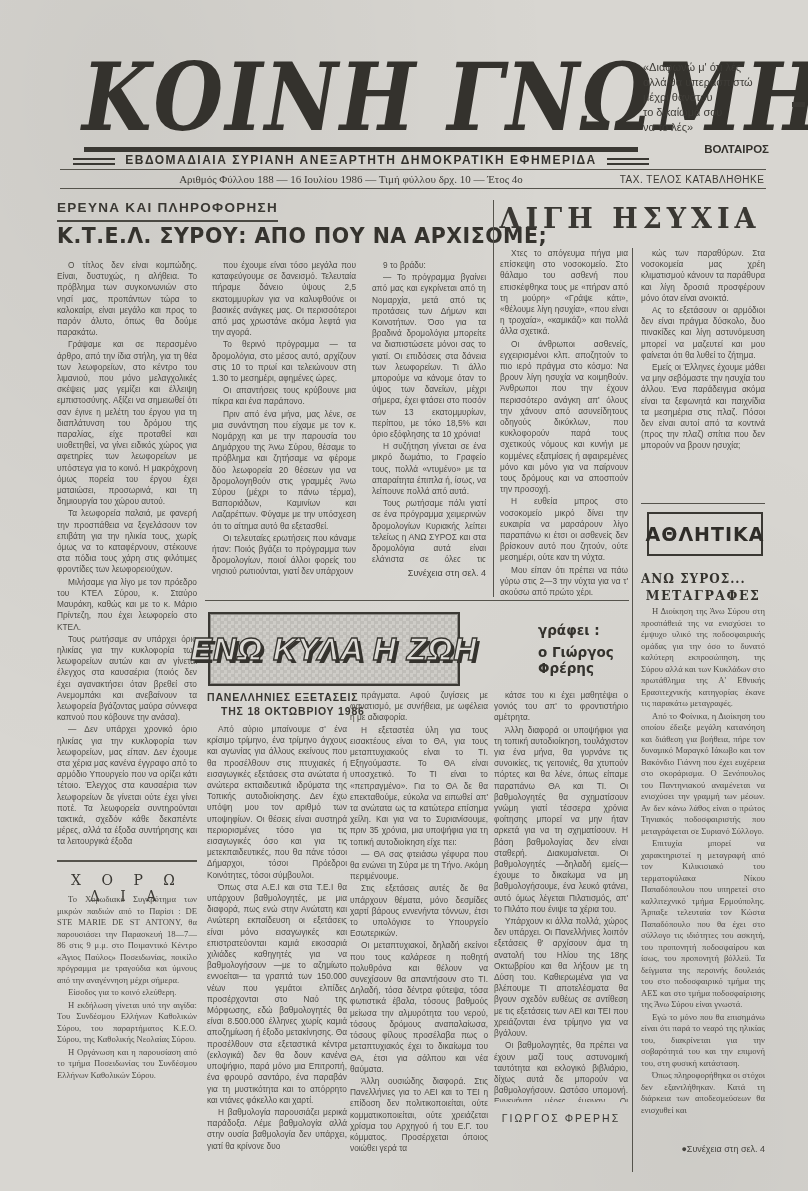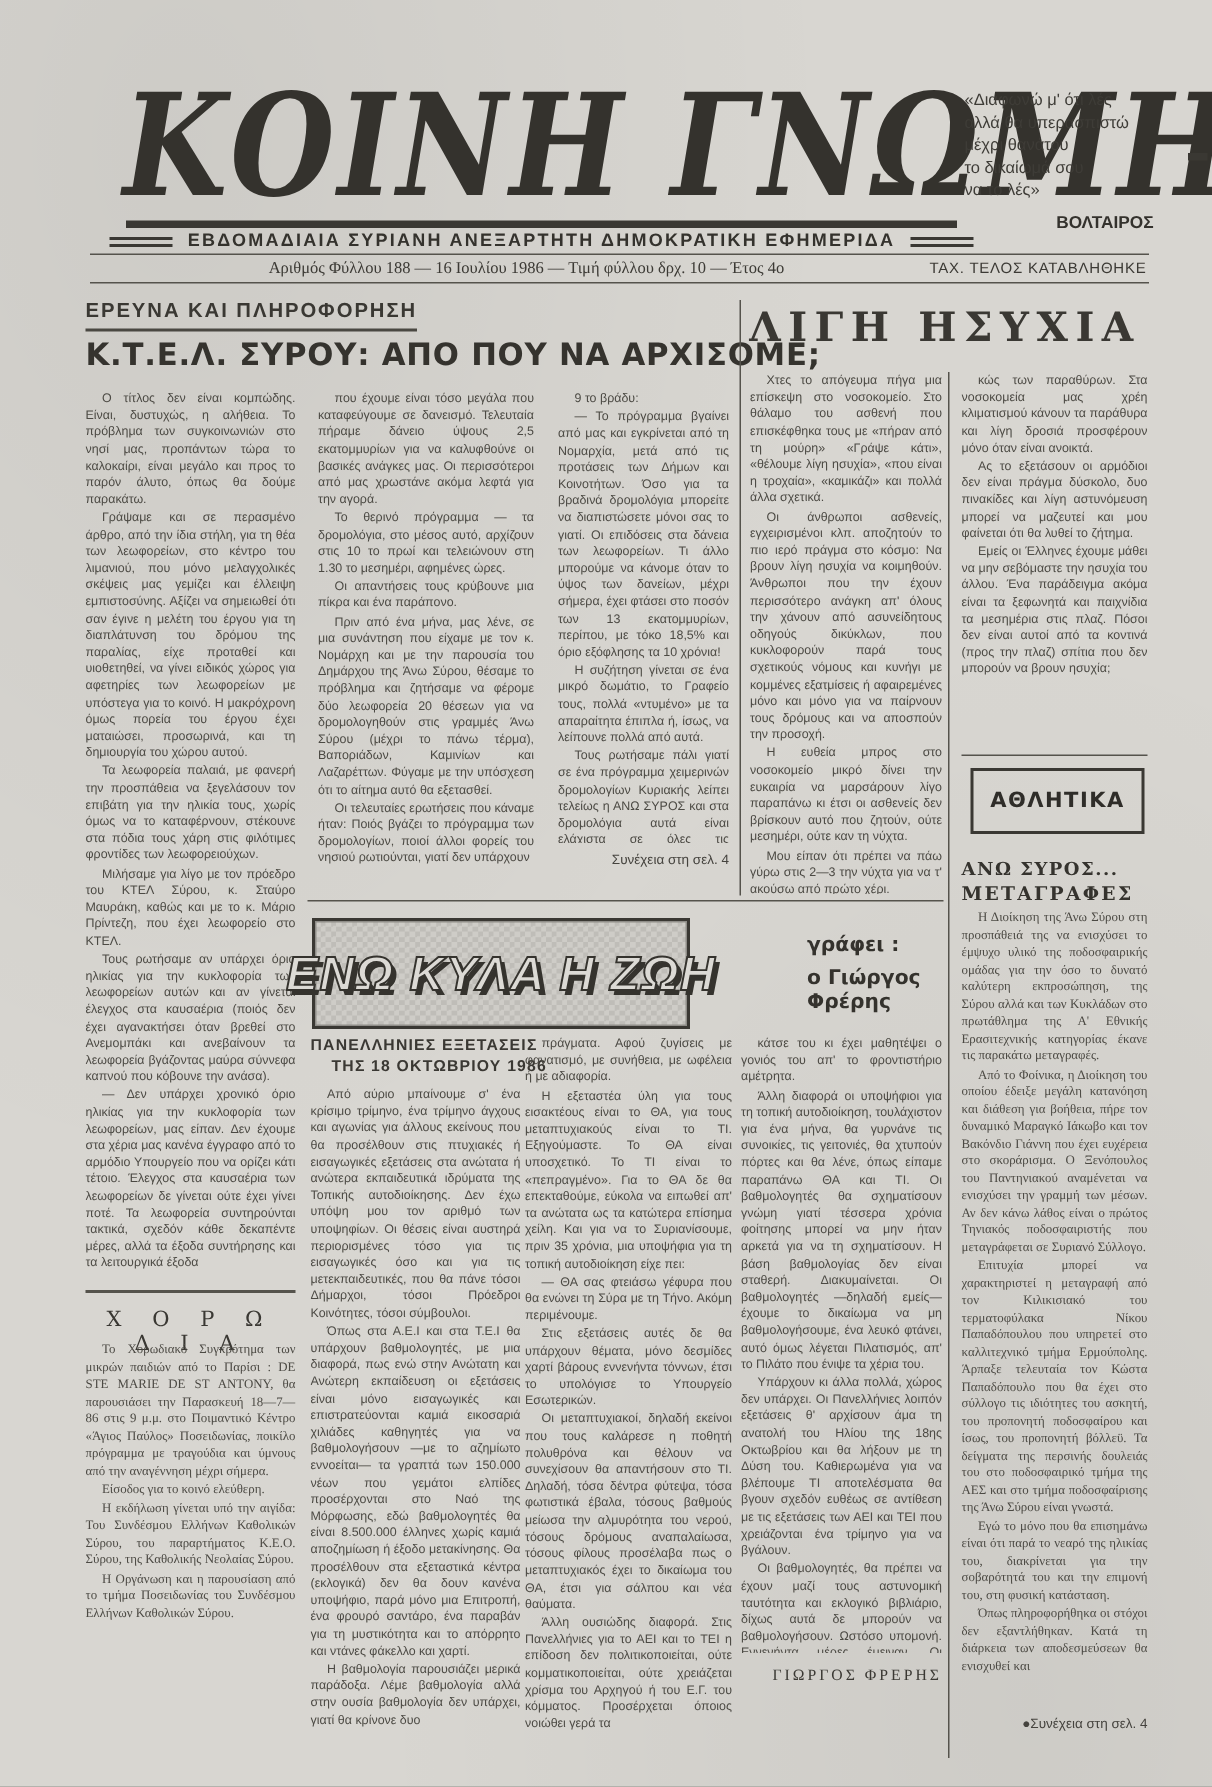"ΑΘΛΗΤΙΚΑ" .ath-title { font-size: 14px -> 19px }
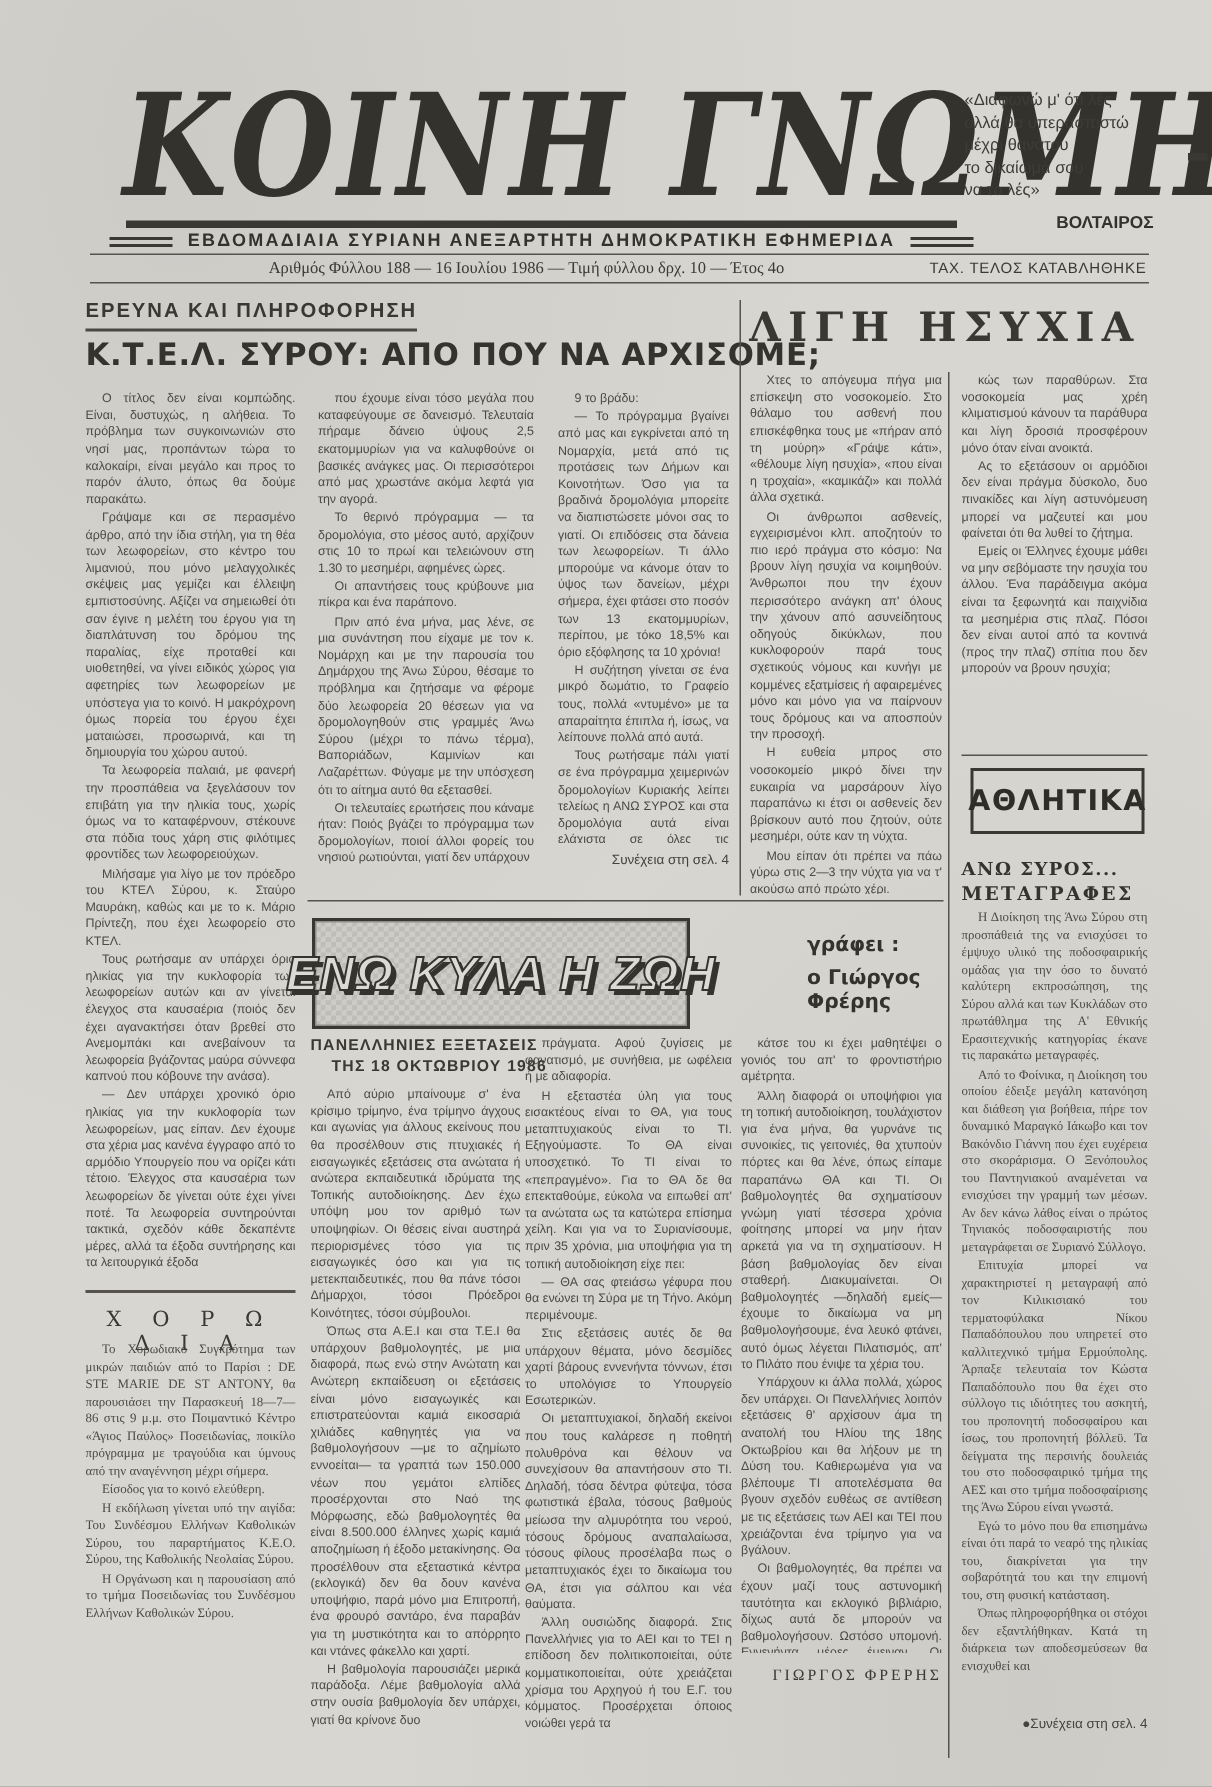"ΜΕΤΑΓΡΑΦΕΣ" .sports-h2 { text-align: left -> center }
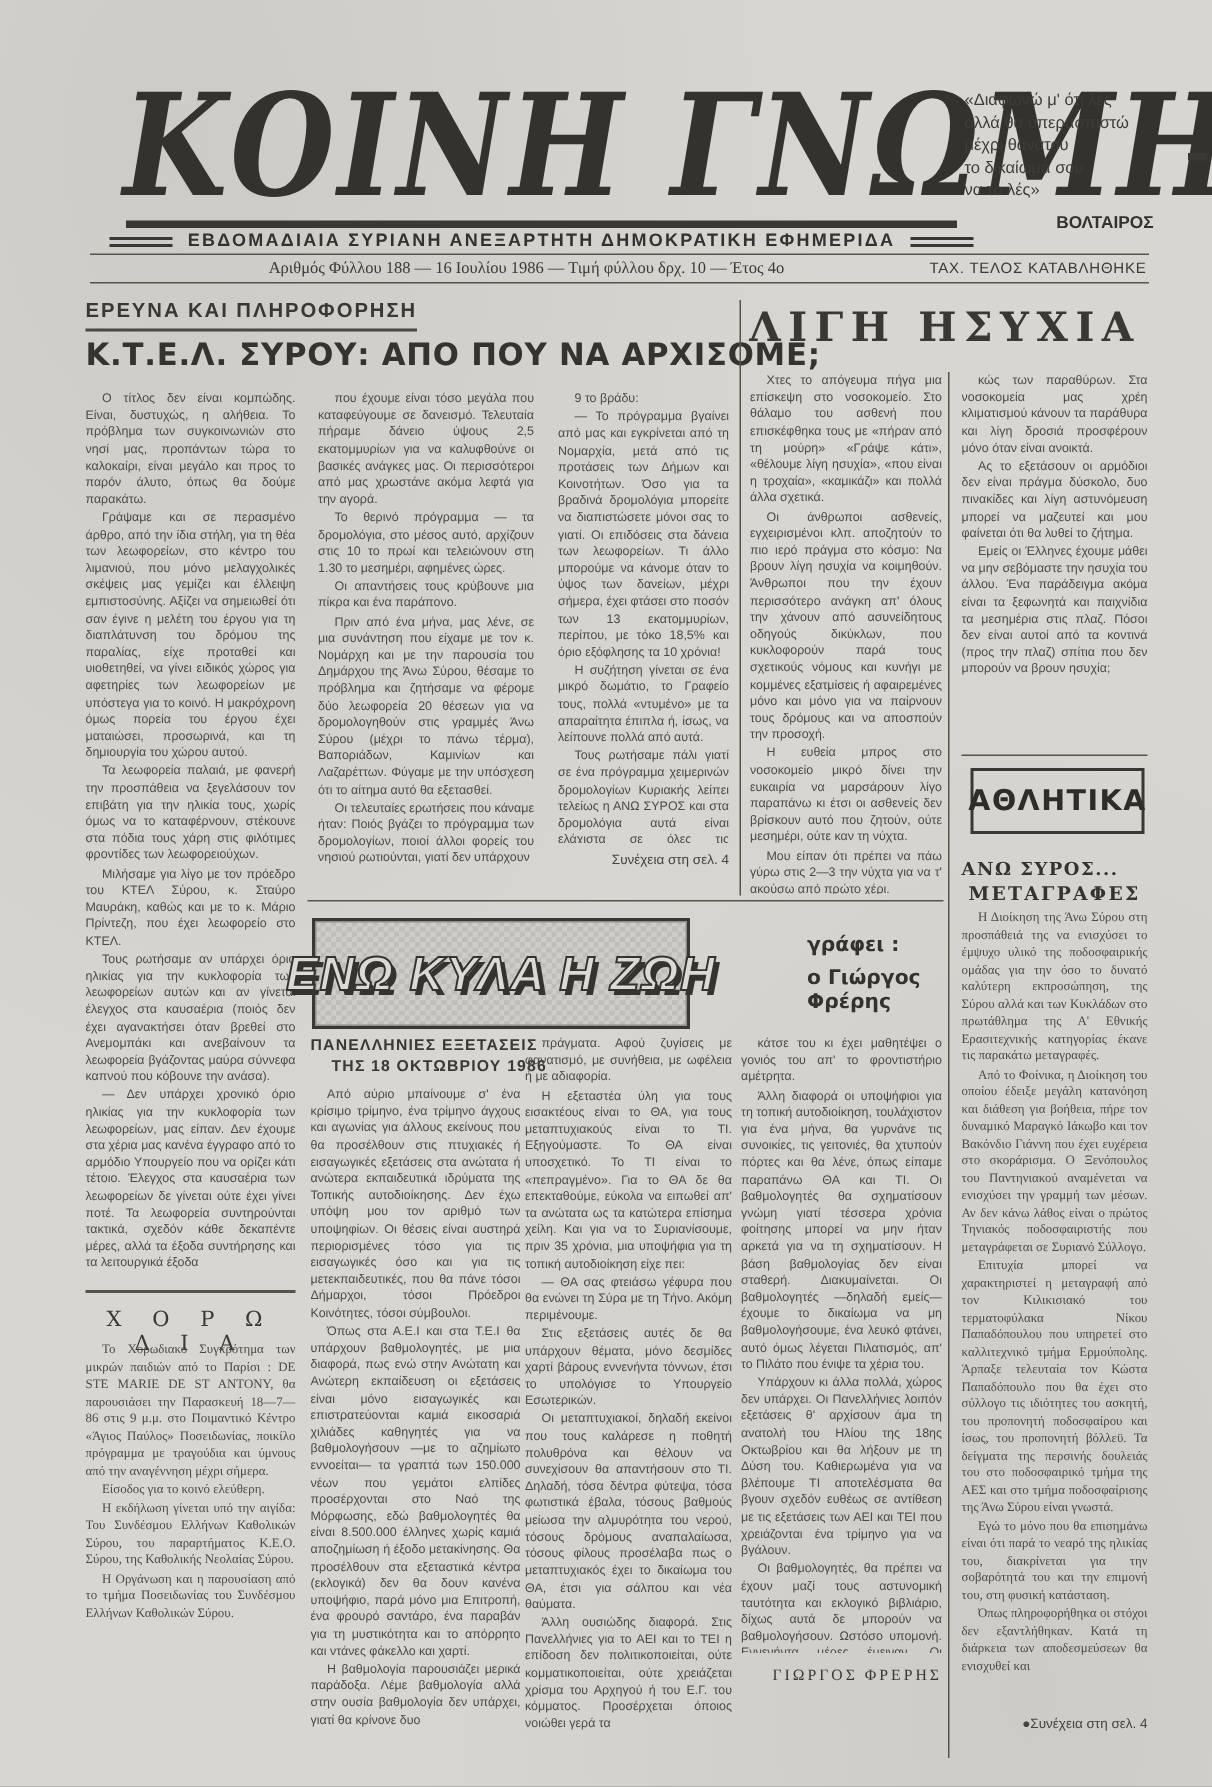"ΓΙΩΡΓΟΣ ΦΡΕΡΗΣ" .signature { font-family: Liberation Serif, serif -> none; text-align: right -> center }
